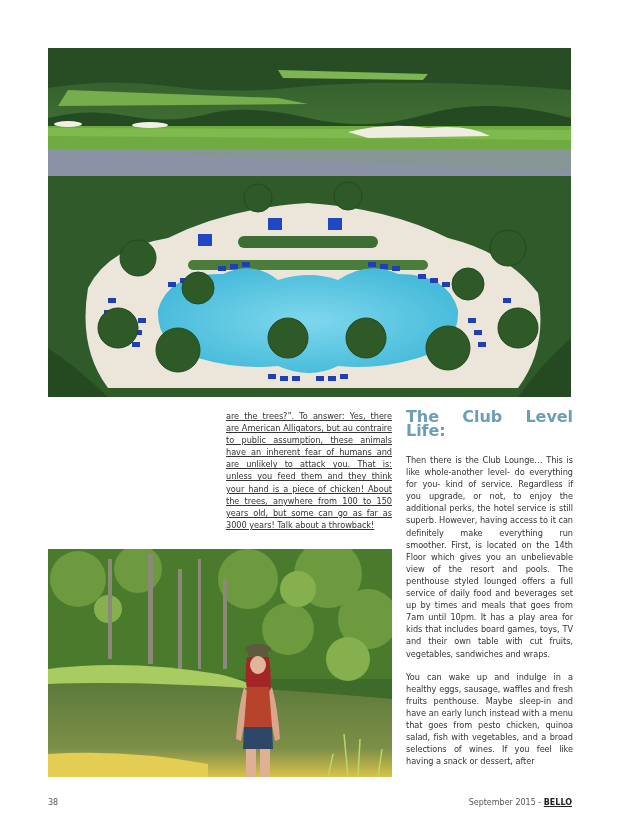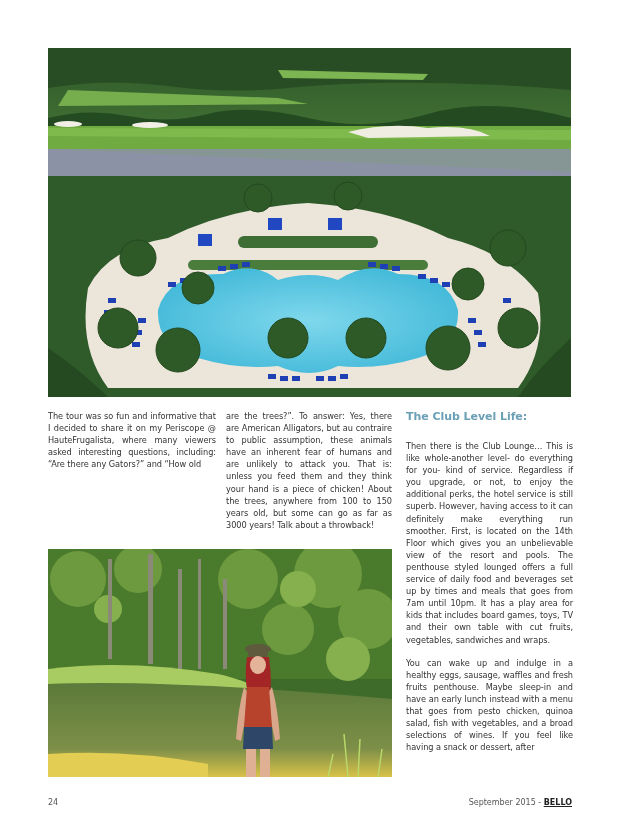"The tour was so fun" p { html: <p>The tour was so fun and informative that I decided to share it on my Periscope @ HauteFrugalista, where many viewers asked interesting questions, including: “Are there any Gators?” and “How old</p> -> none }
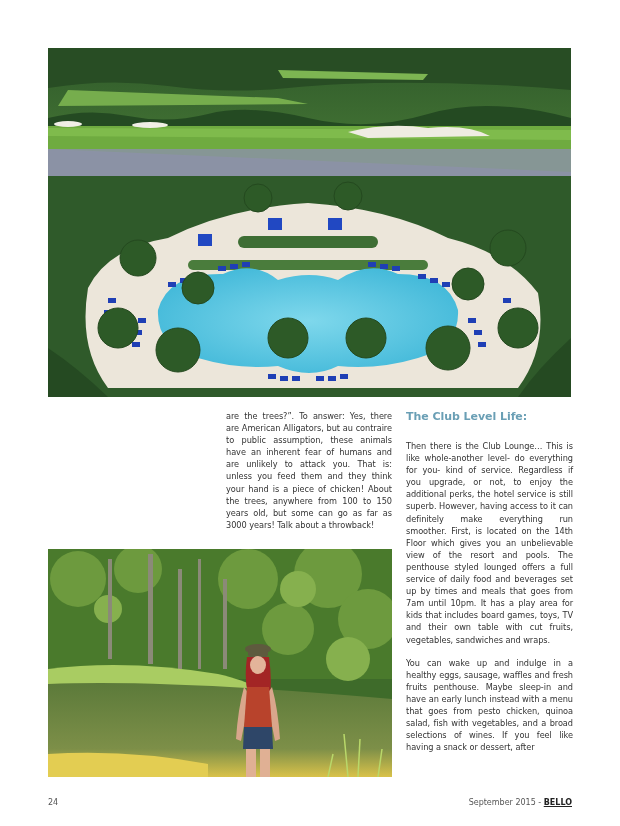"are the trees?”. To answer:" #col2 { text-decoration: none -> underline }
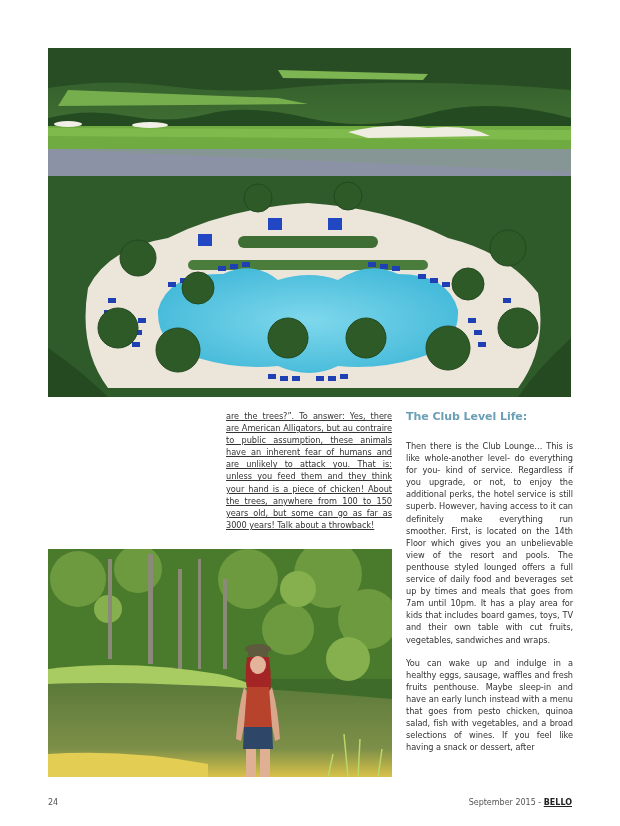"The Club Level Life:" #col3 h2 { font-size: 11px -> 16px }
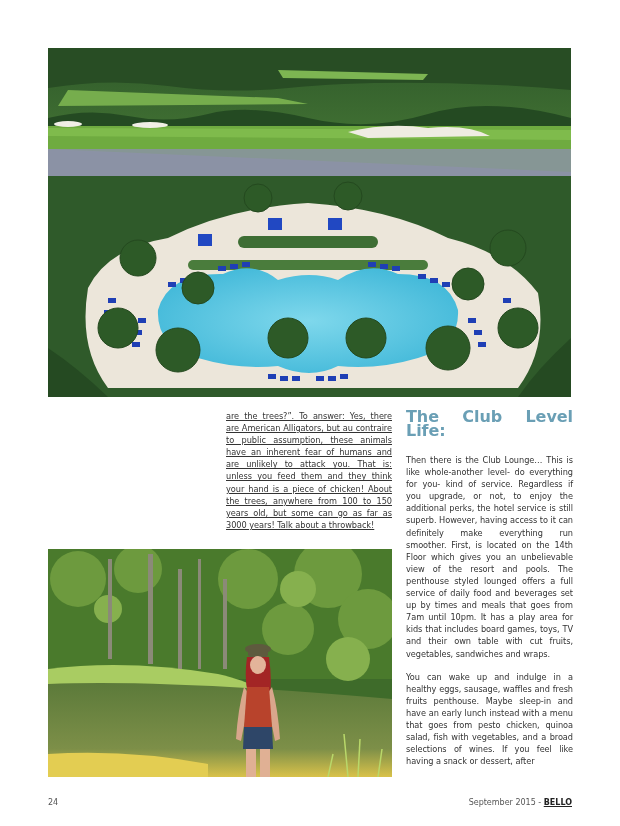"24" div.footer { text: 24 -> 38 }
